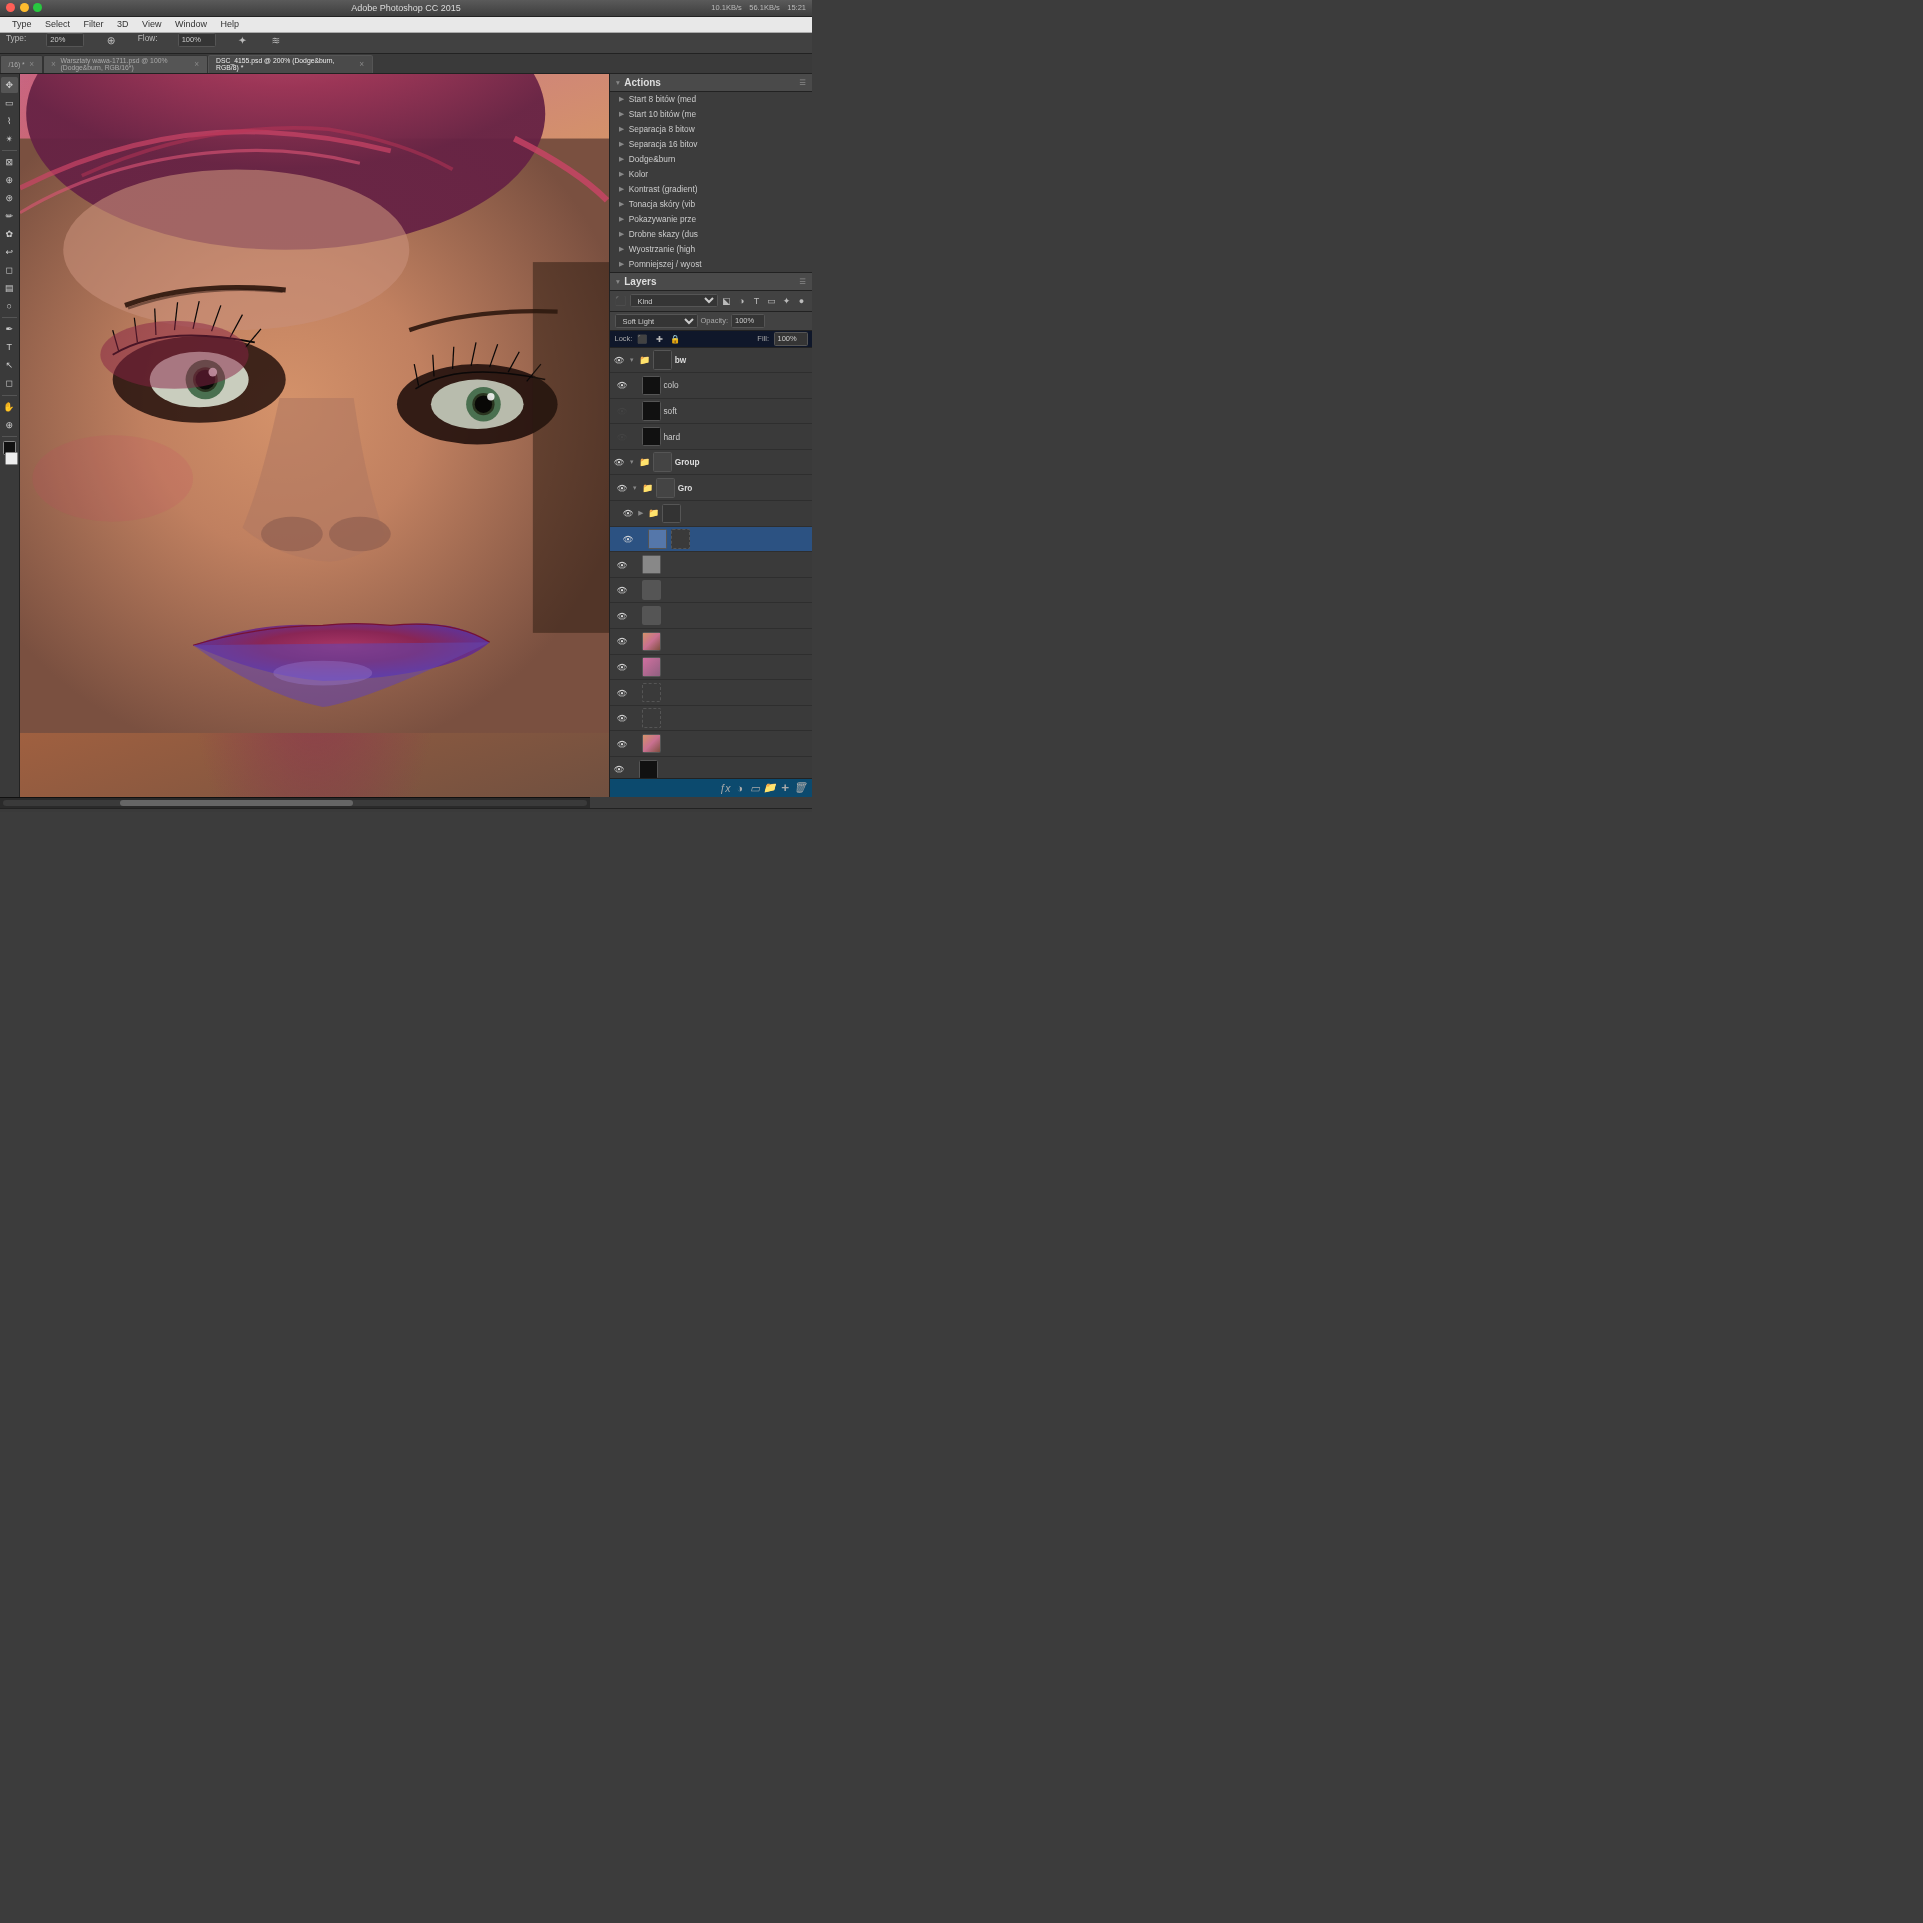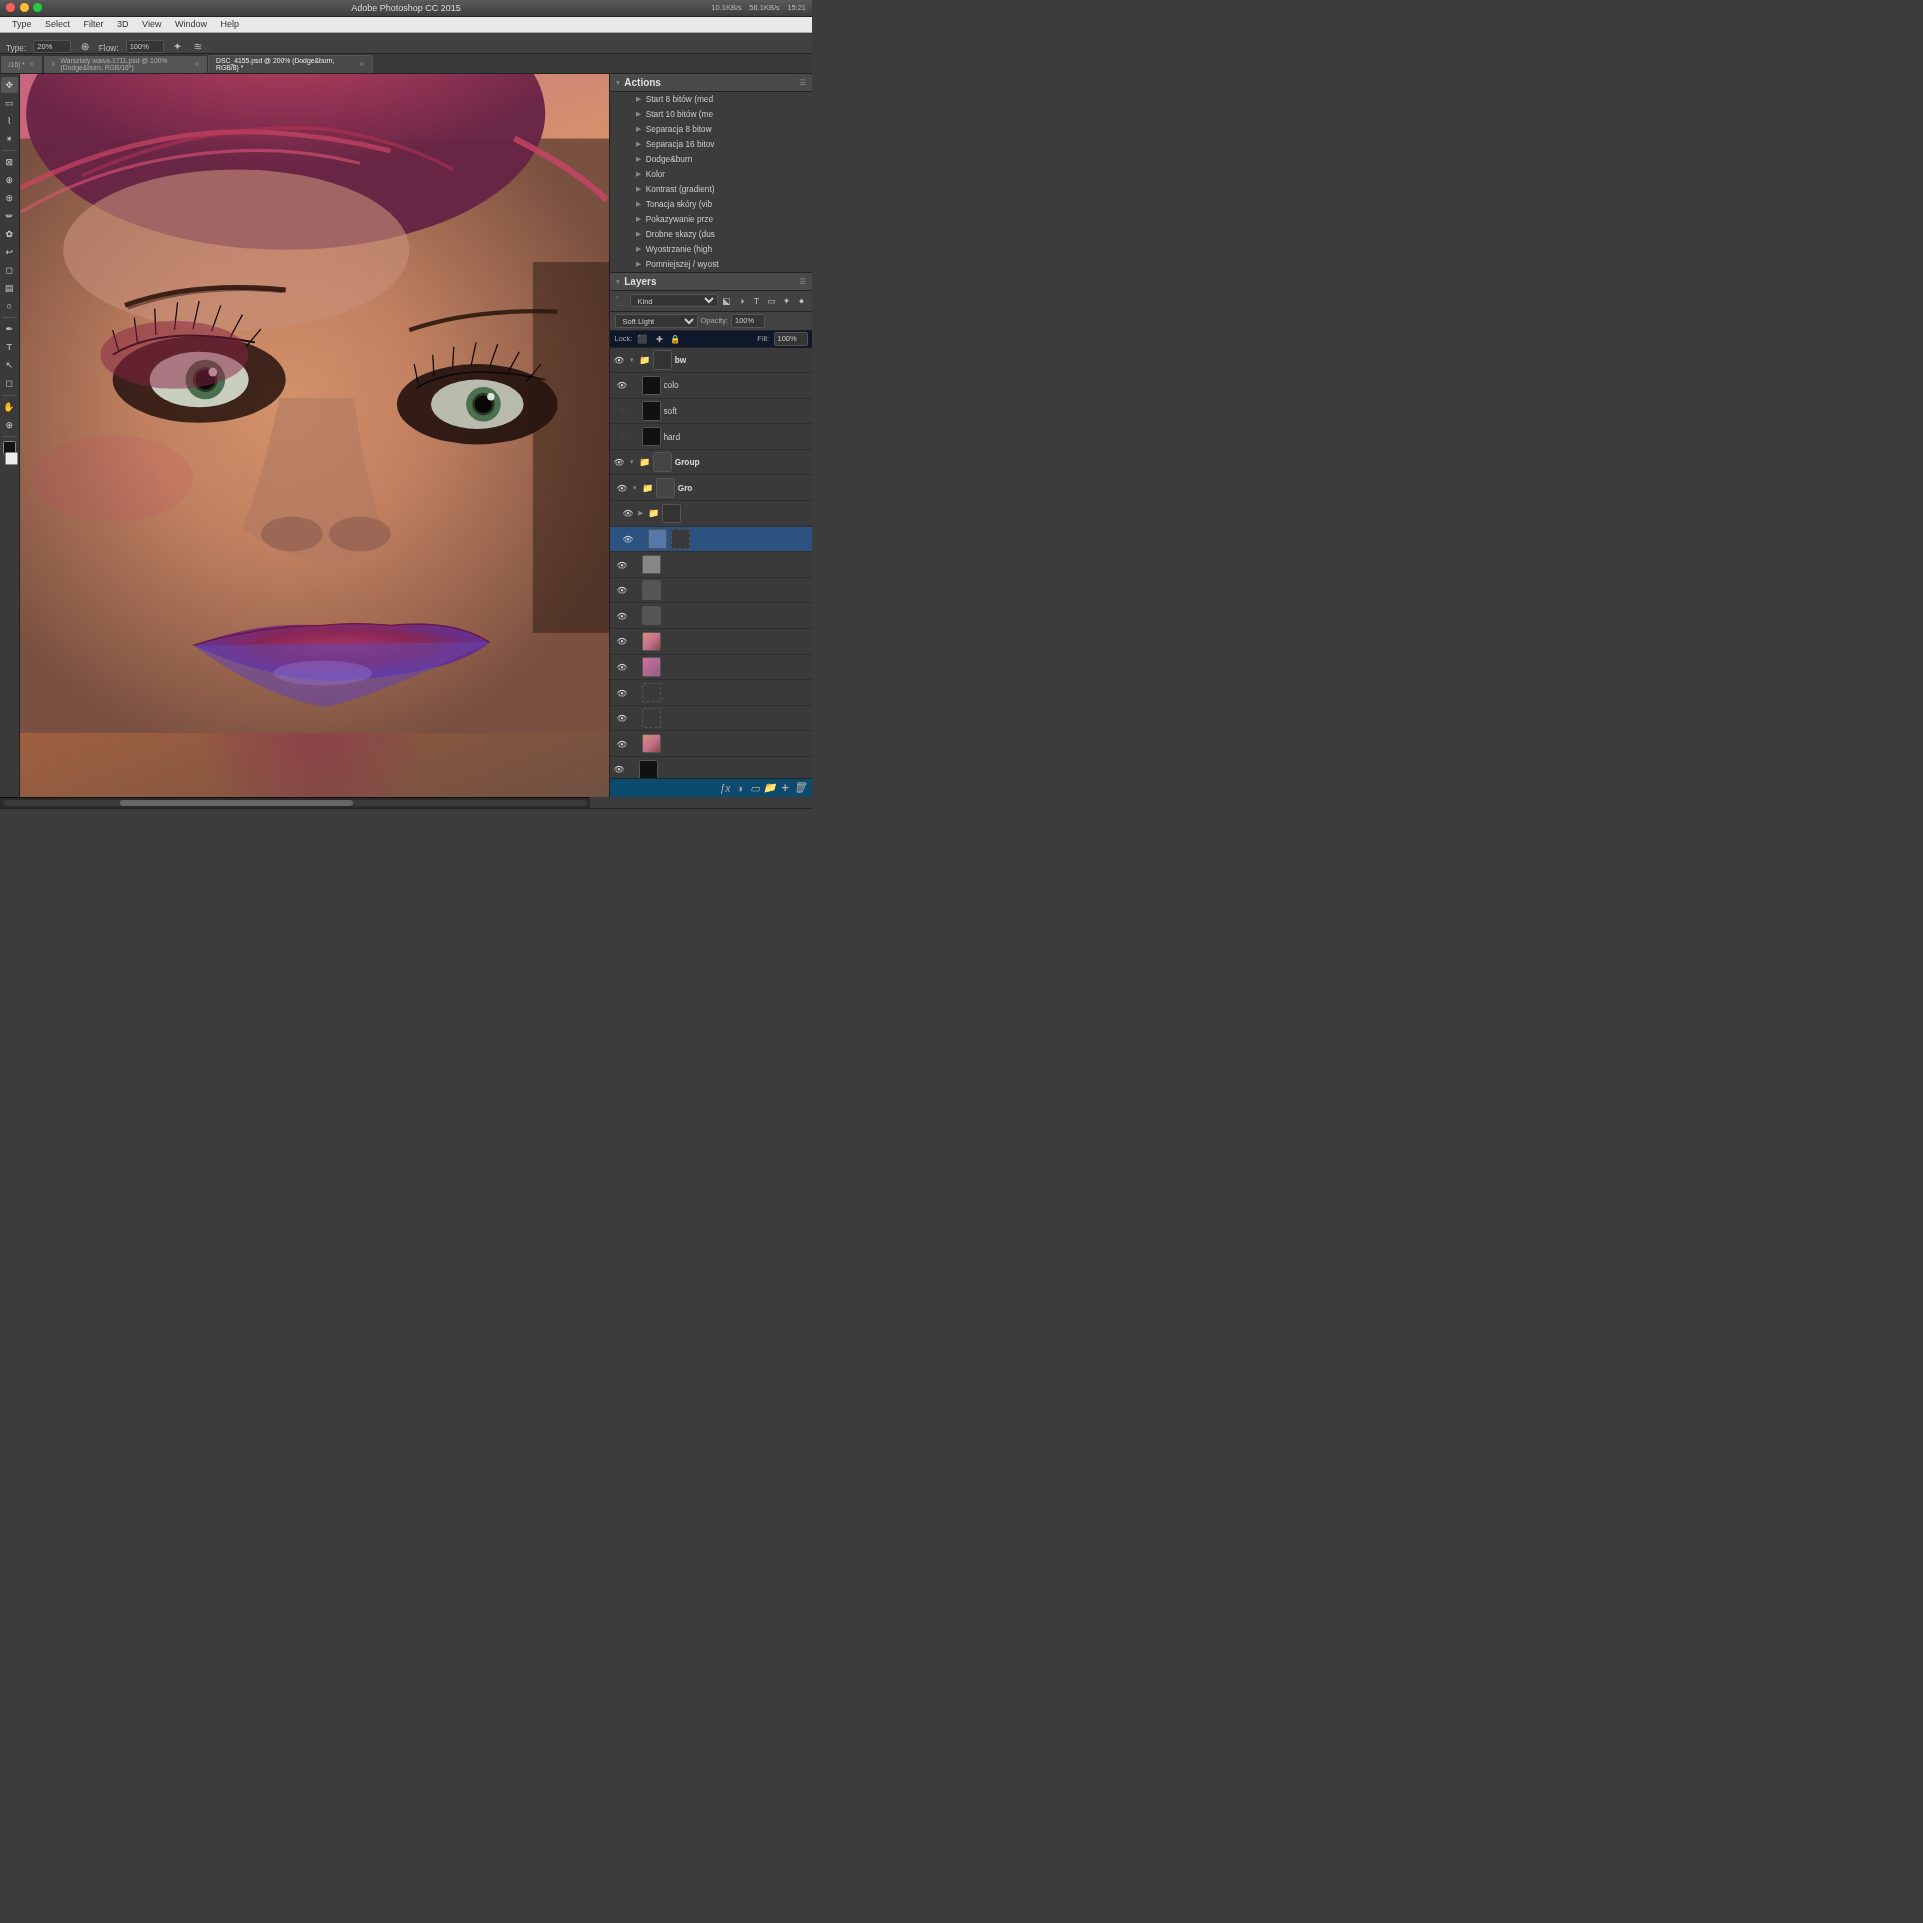"Type:" #optionsbar { align-items: flex-end -> flex-start; gap: 7px -> 20px }
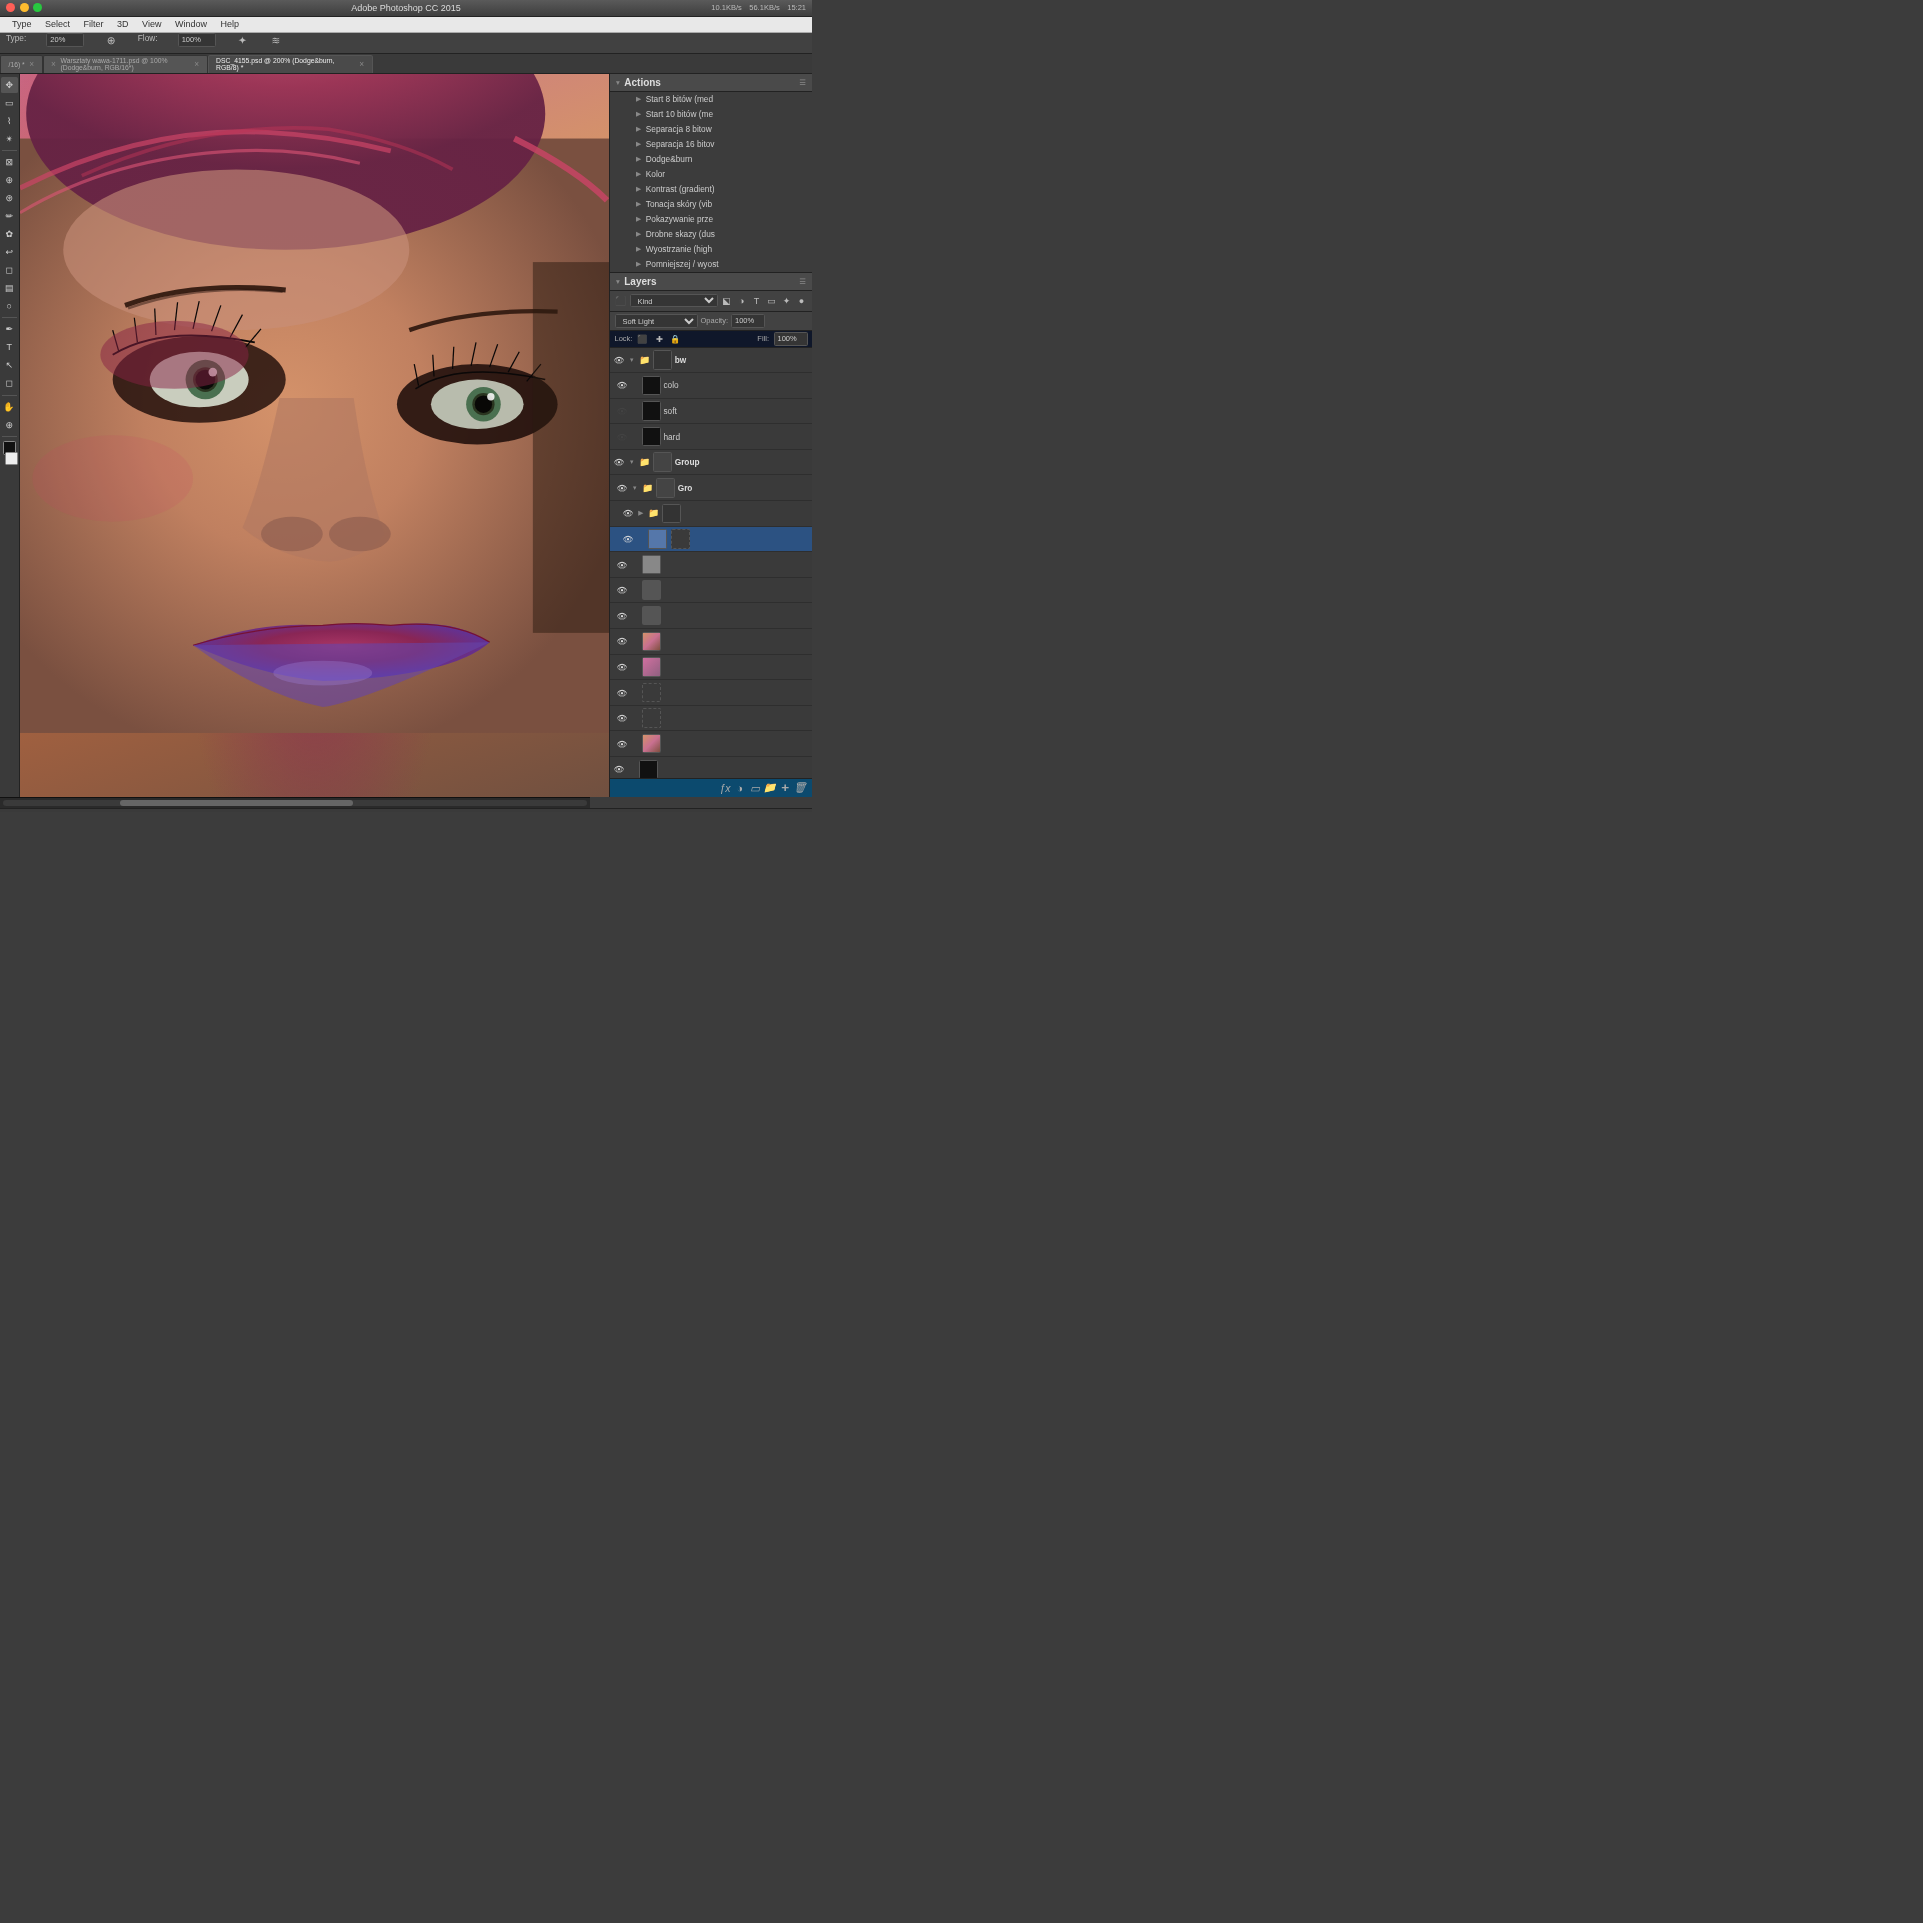"Start 8 bitów (med" .action-item { margin-left: 17px -> none }
